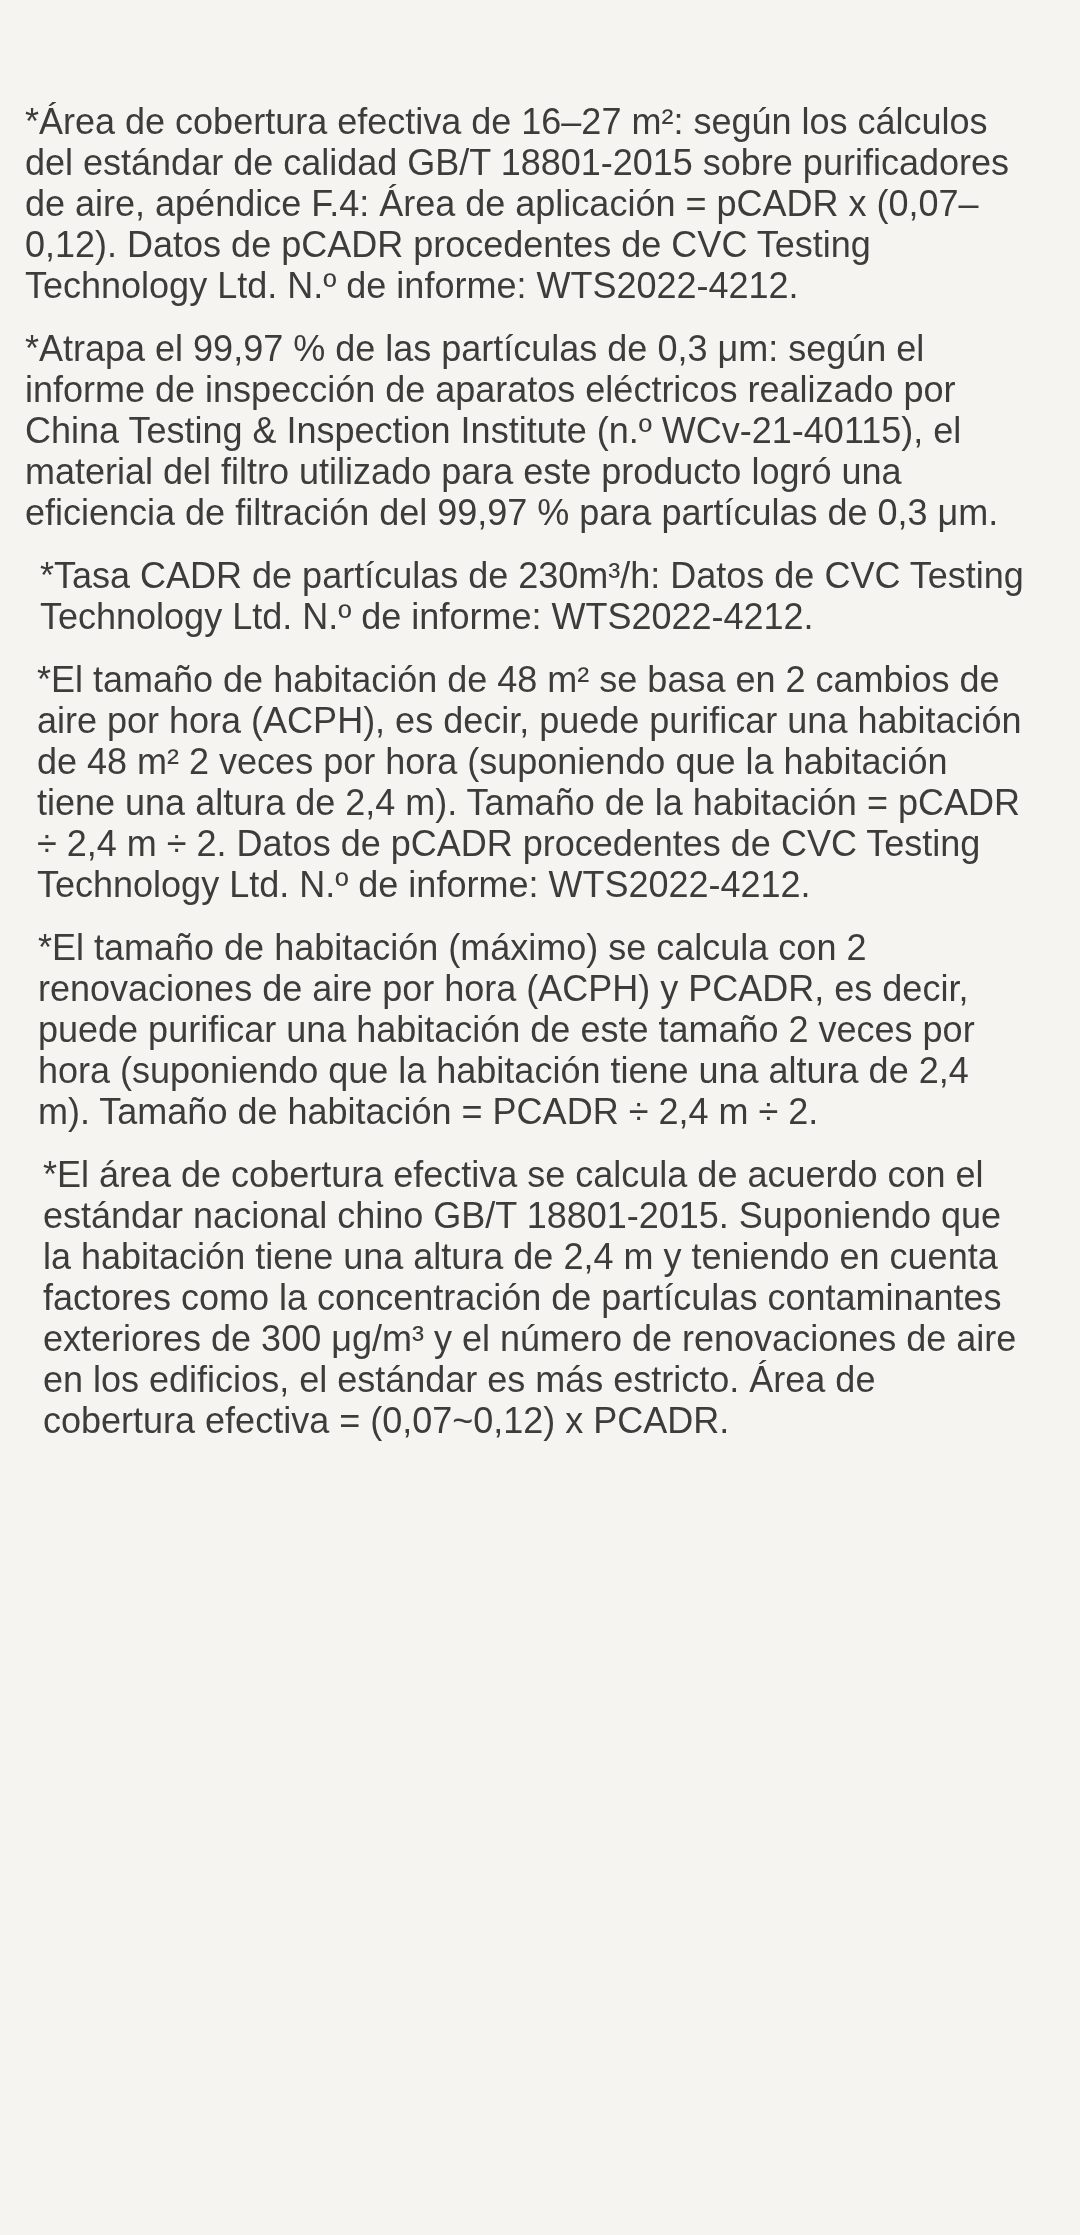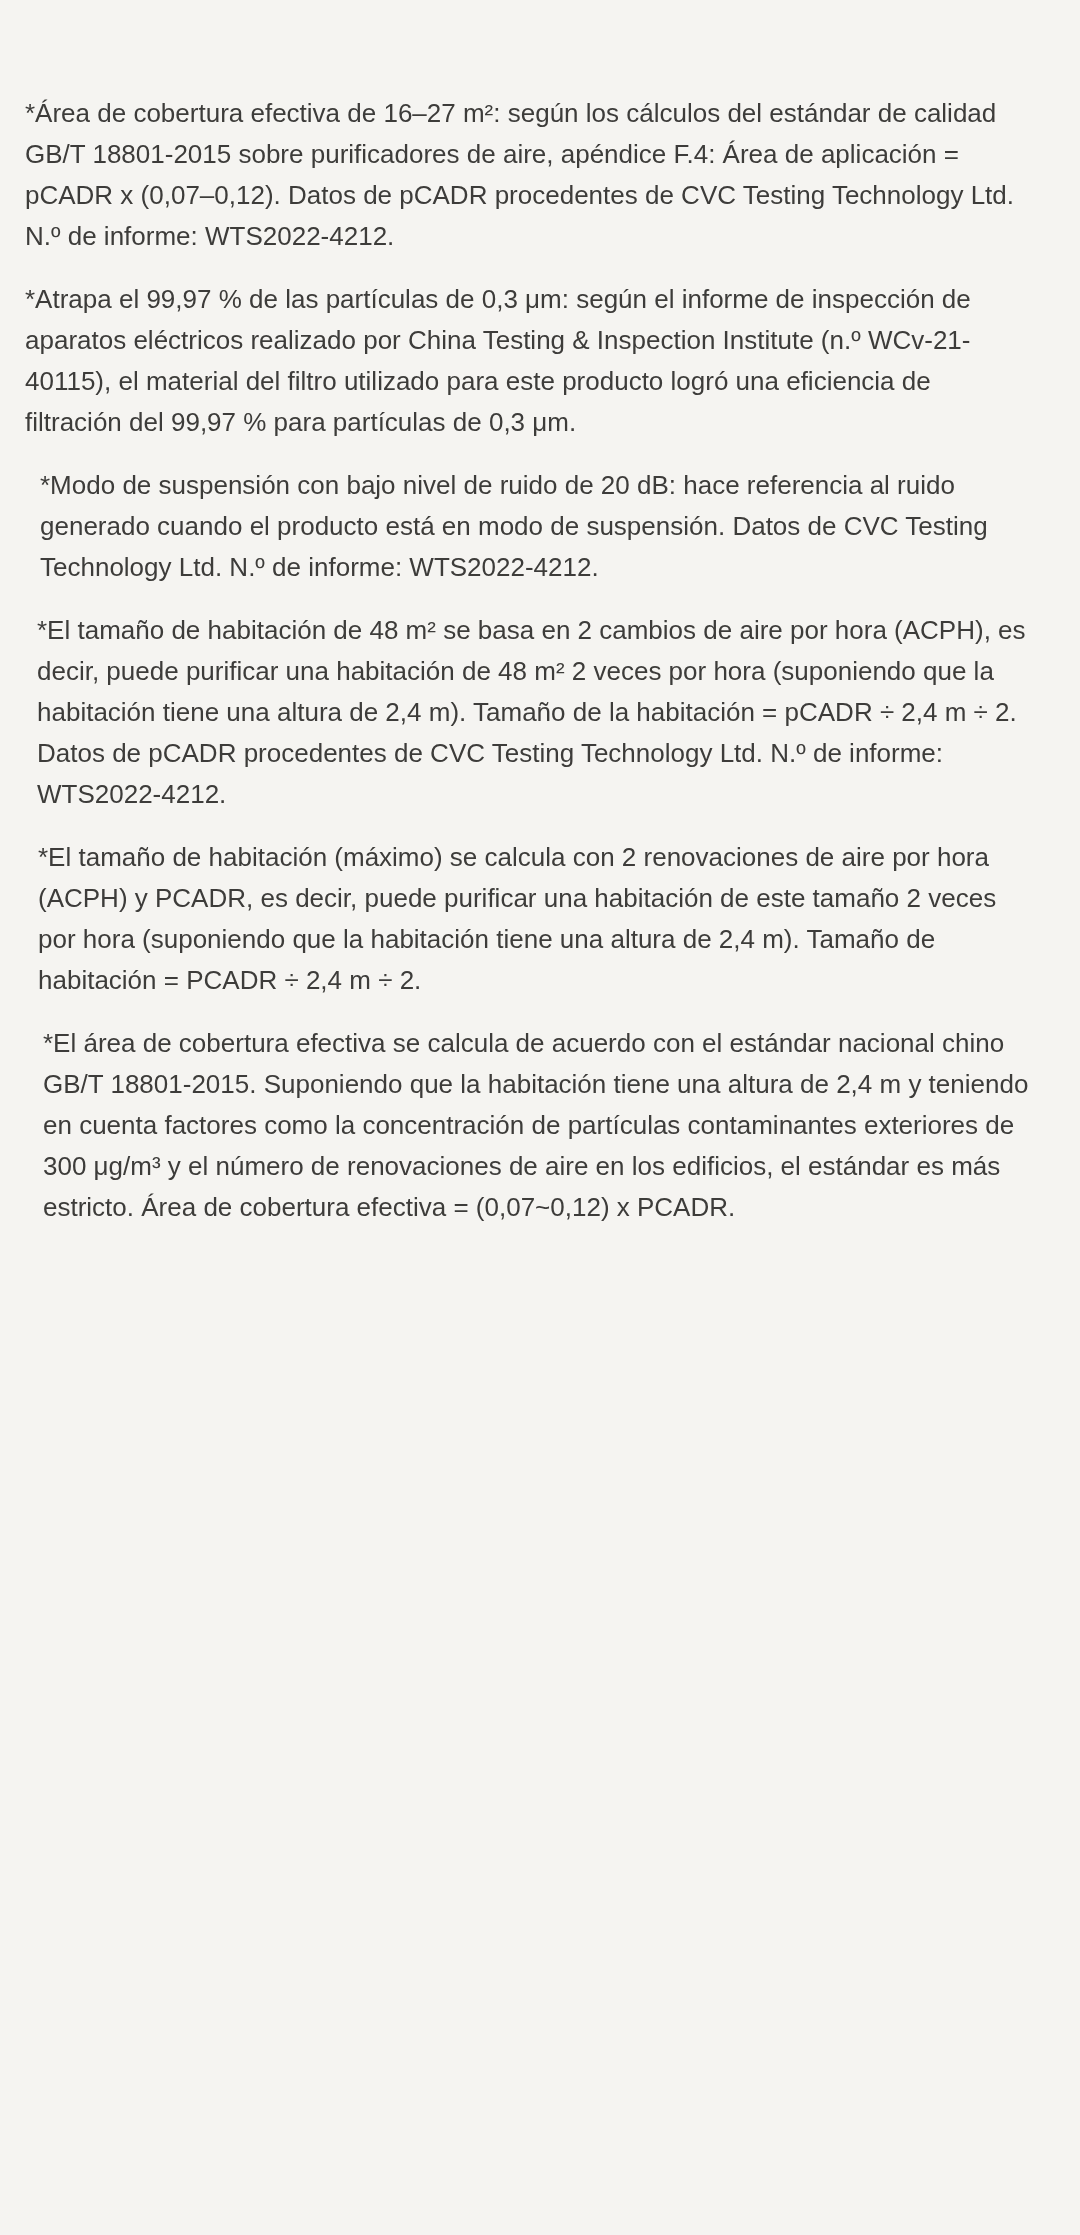"*Área de cobertura efectiva de" .para { font-size: 26px -> 36px; margin: 0 0 22px 0 -> 8px 0 22px 0 }
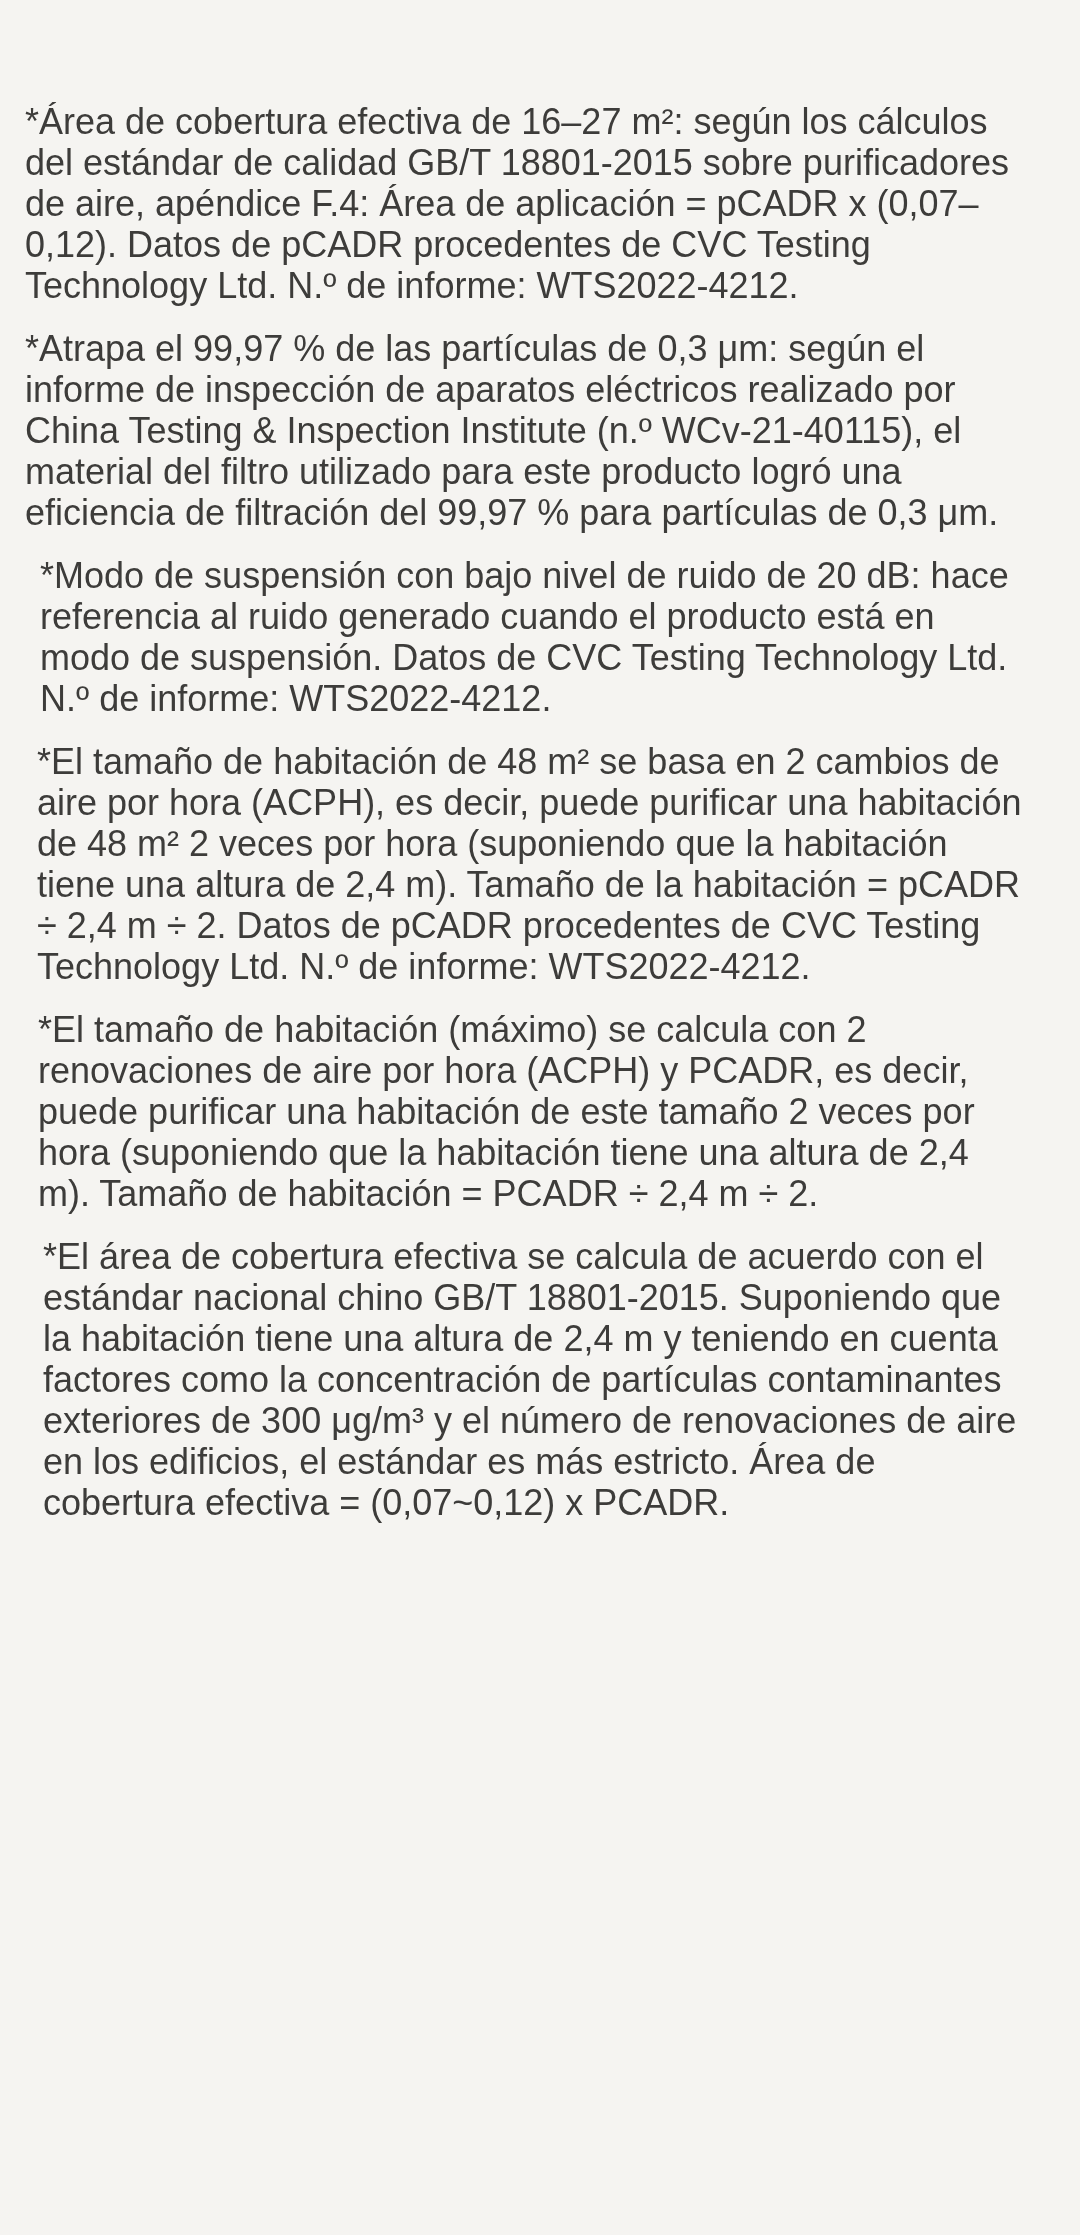"*Tasa CADR de partículas de" p.para { html: none -> <p>*Tasa CADR de partículas de 230m³/h: Datos de CVC Testing Technology Ltd. N.º de informe: WTS2022-4212.</p> }
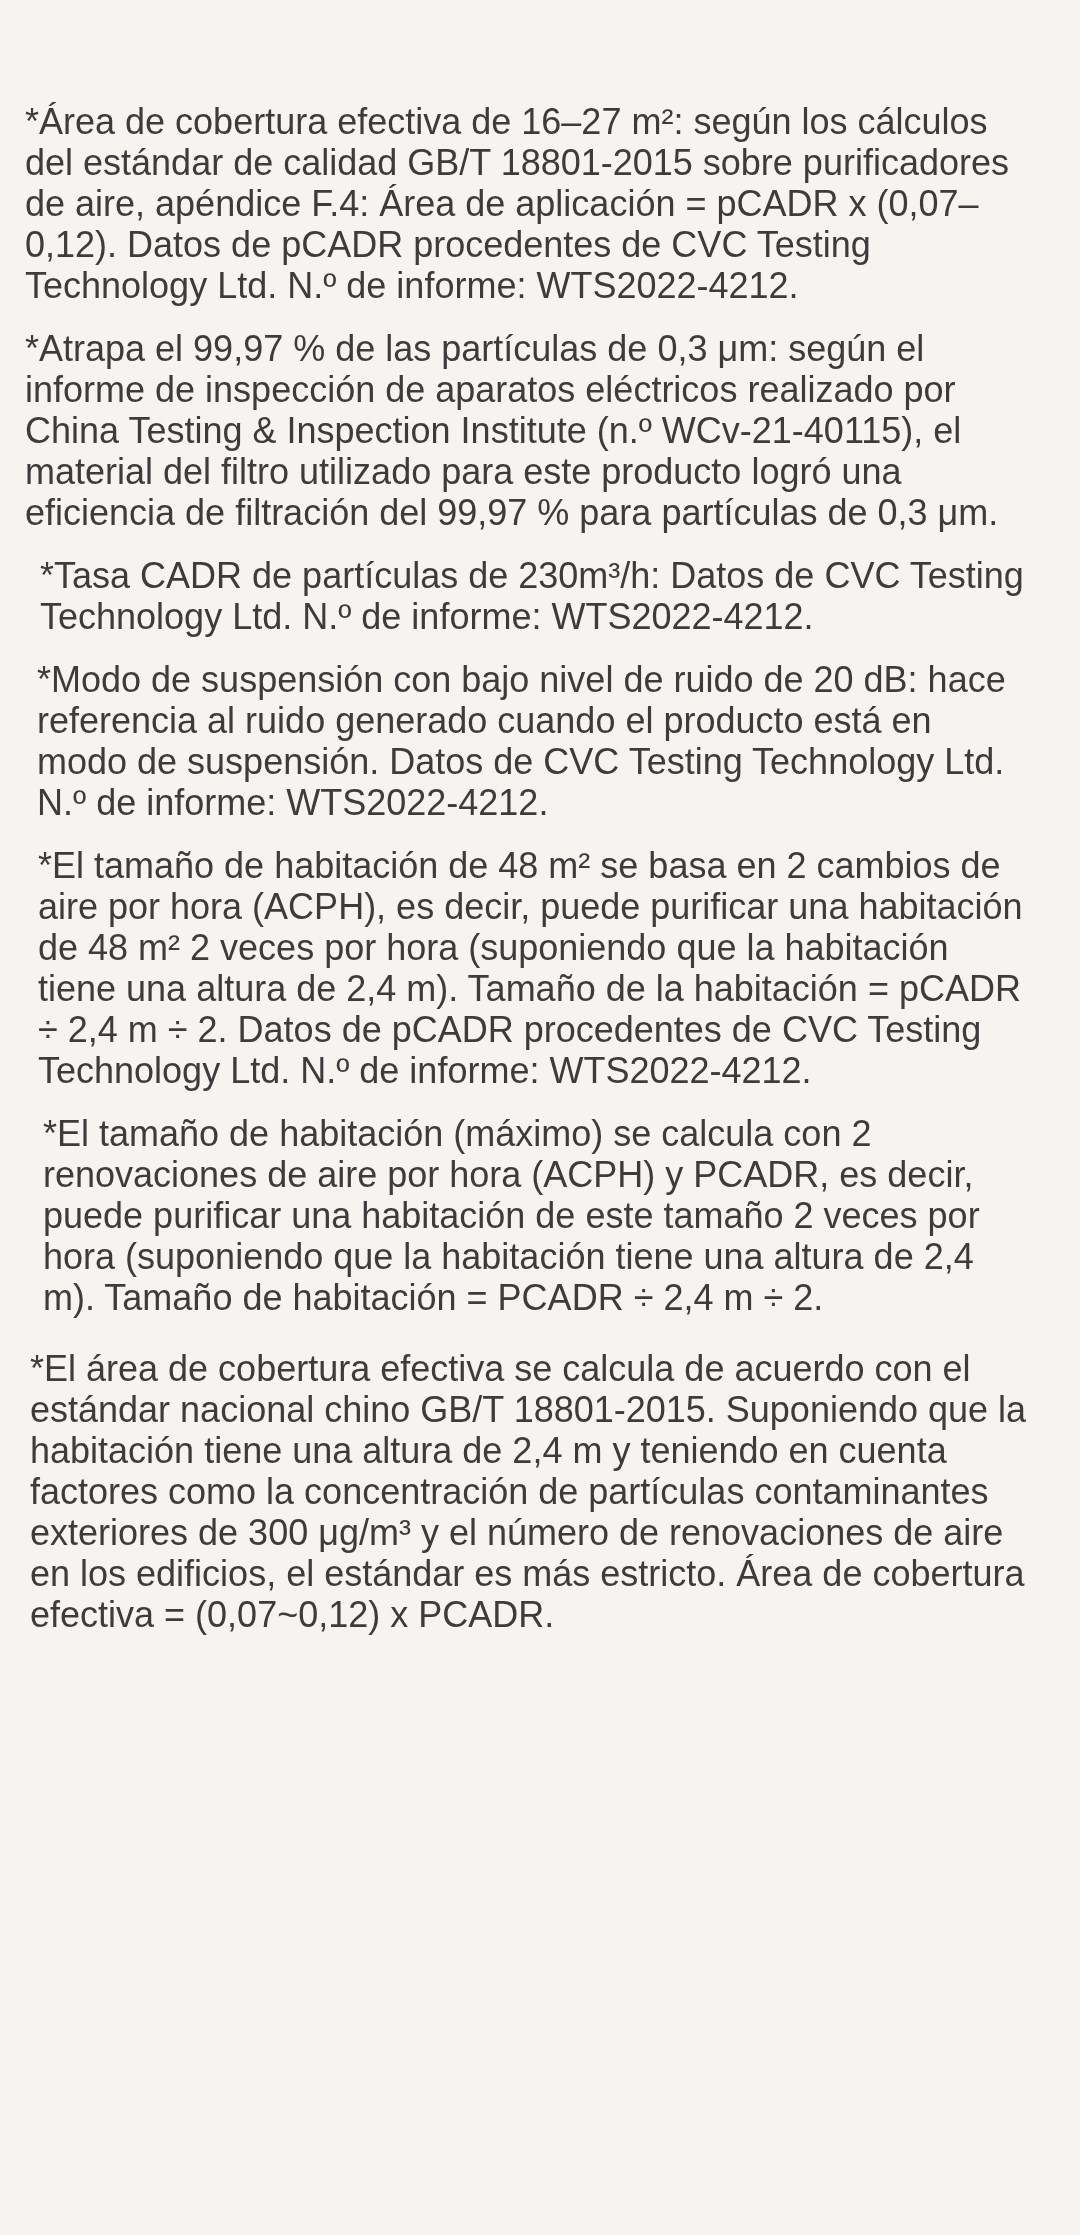"*Modo de suspensión con bajo" p.para { html: <p>*Modo de suspensión con bajo nivel de ruido de 20 dB: hace referencia al ruido generado cuando el producto está en modo de suspensión. Datos de CVC Testing Technology Ltd. N.º de informe: WTS2022-4212.</p> -> none }
